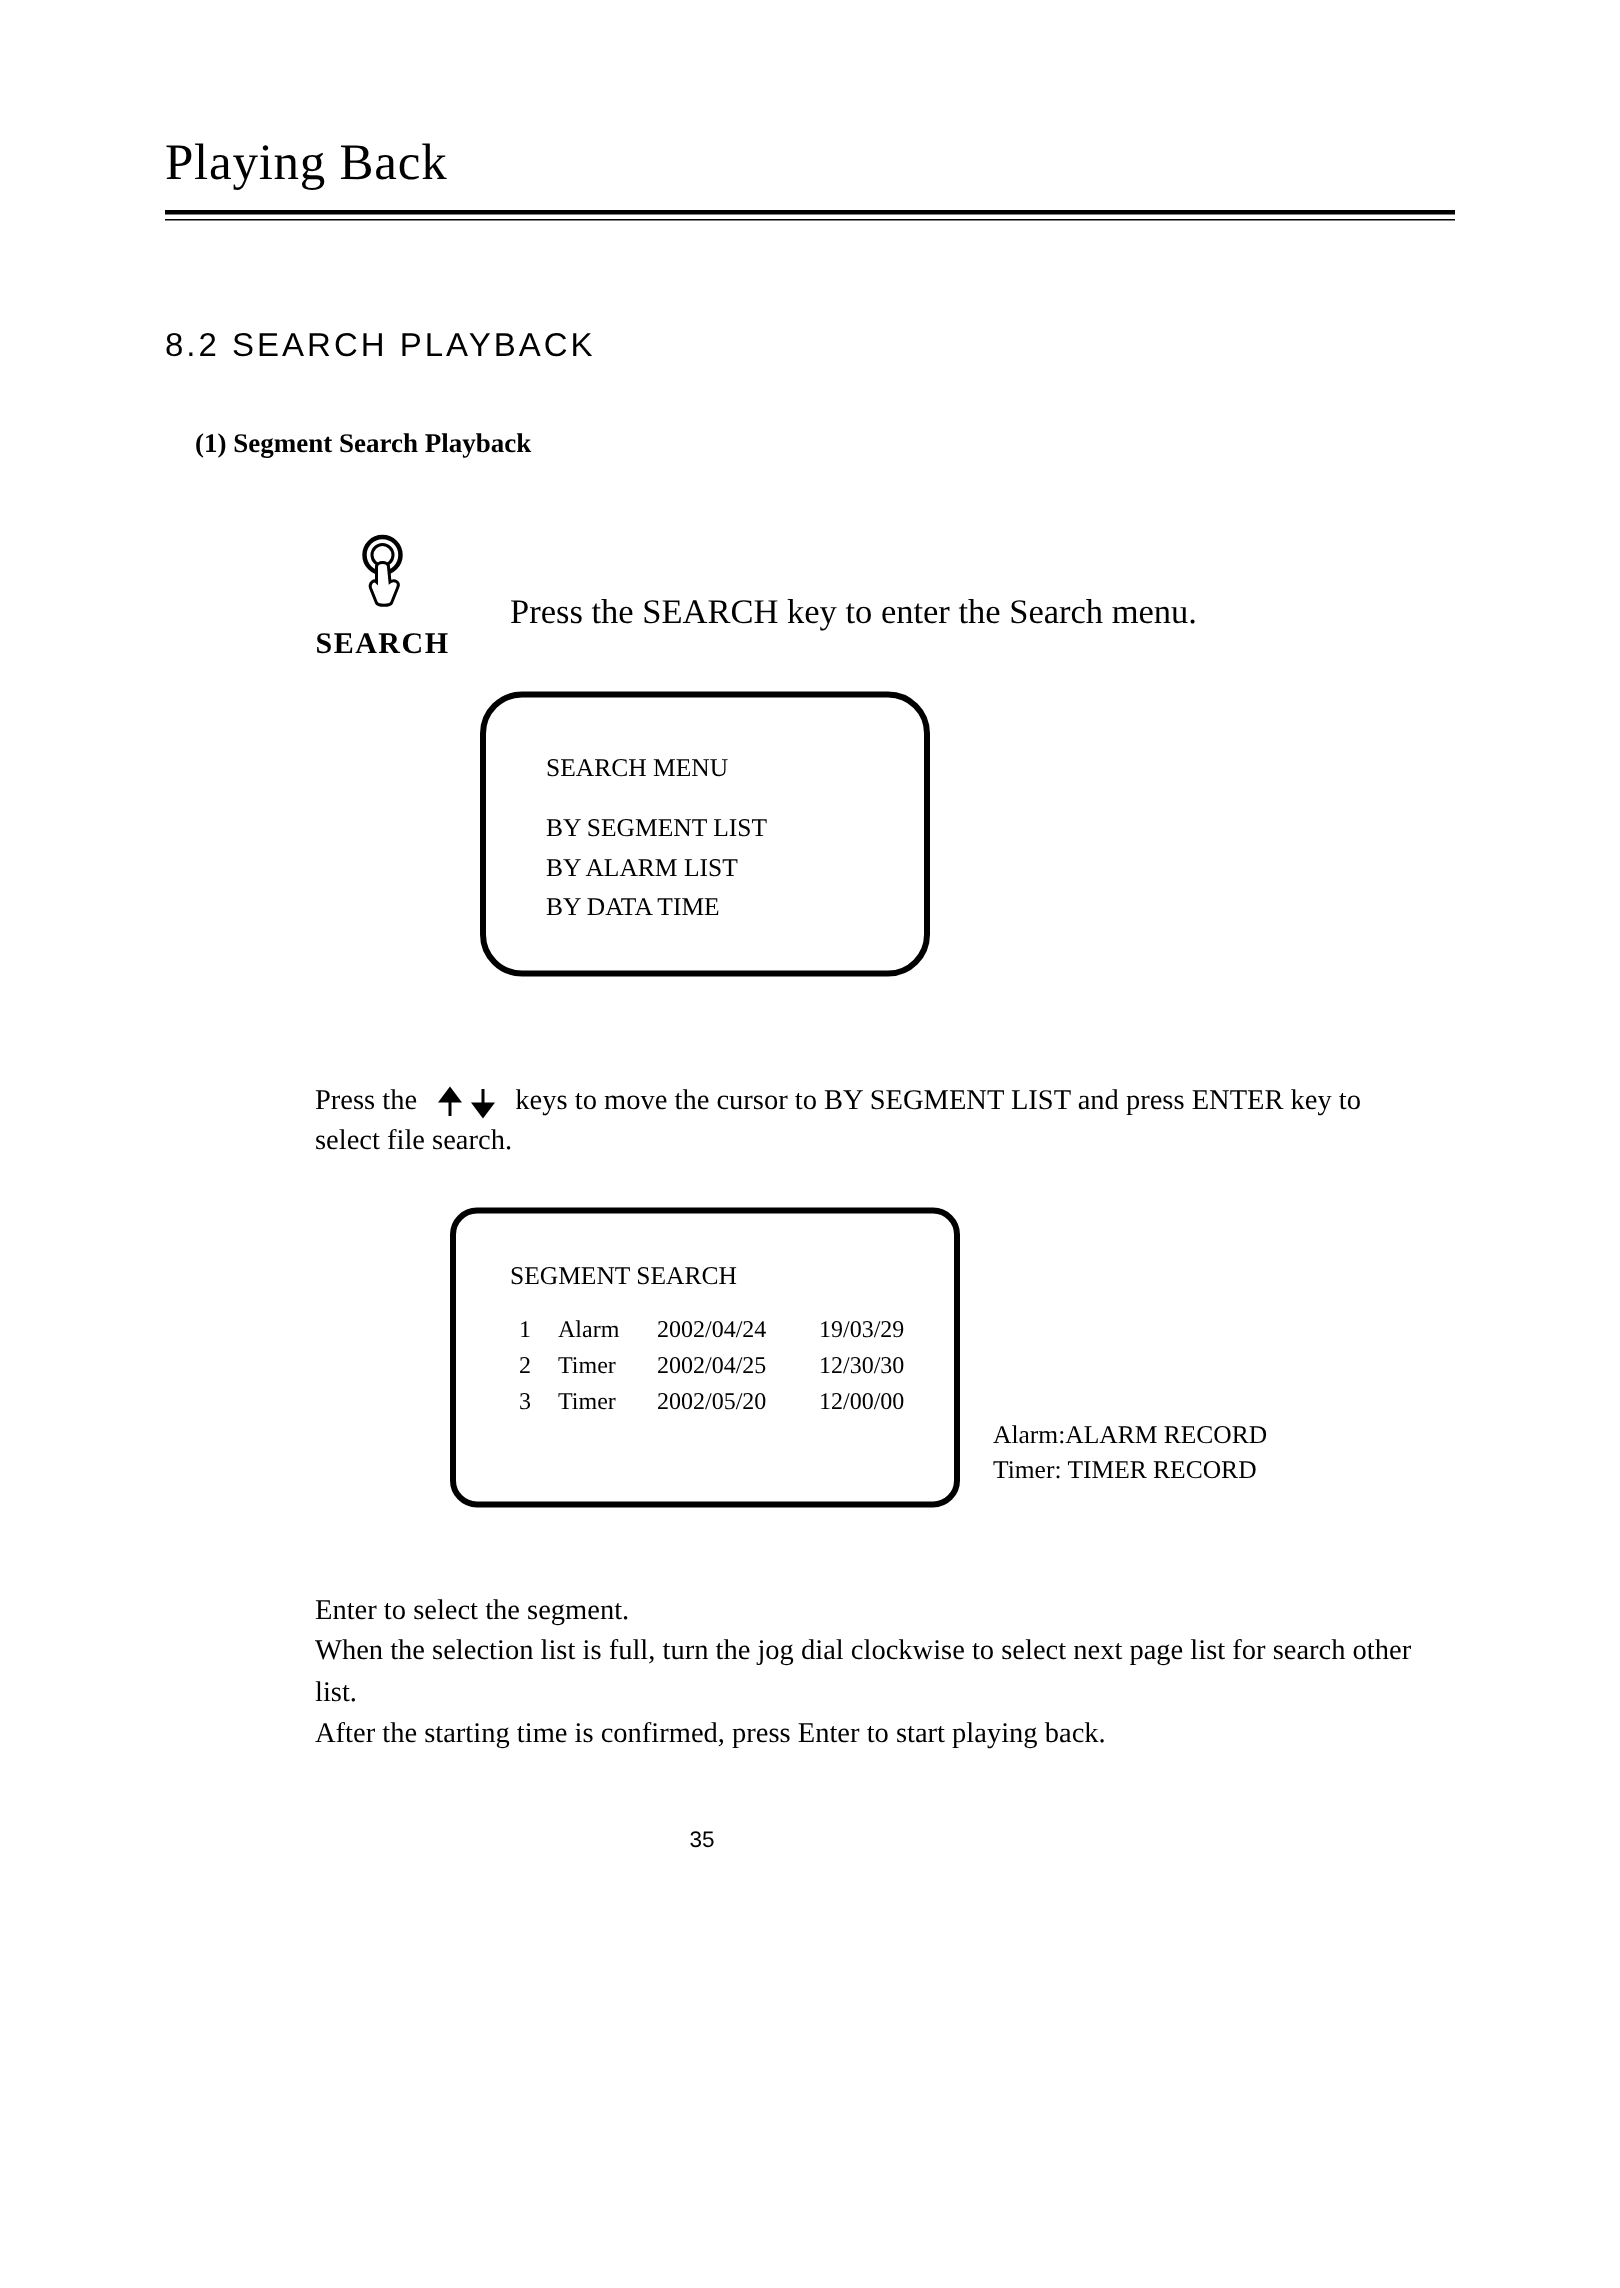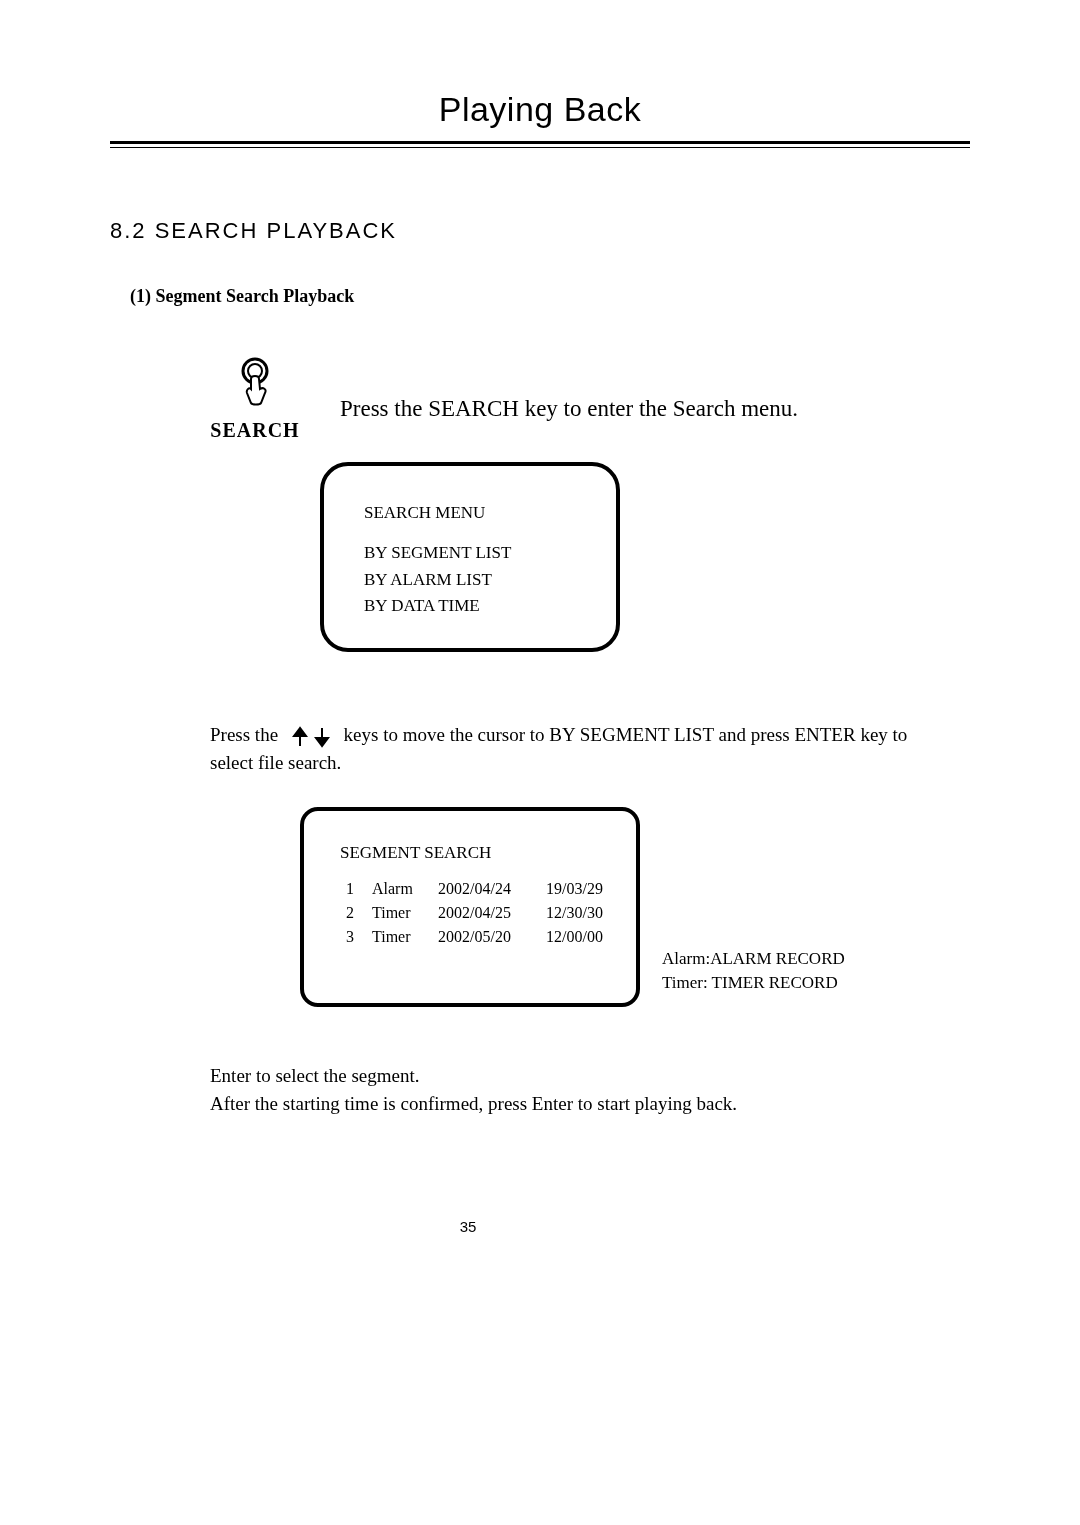"Playing Back" .title { font-family: Liberation Sans, sans-serif -> Liberation Serif, serif; text-align: center -> none }
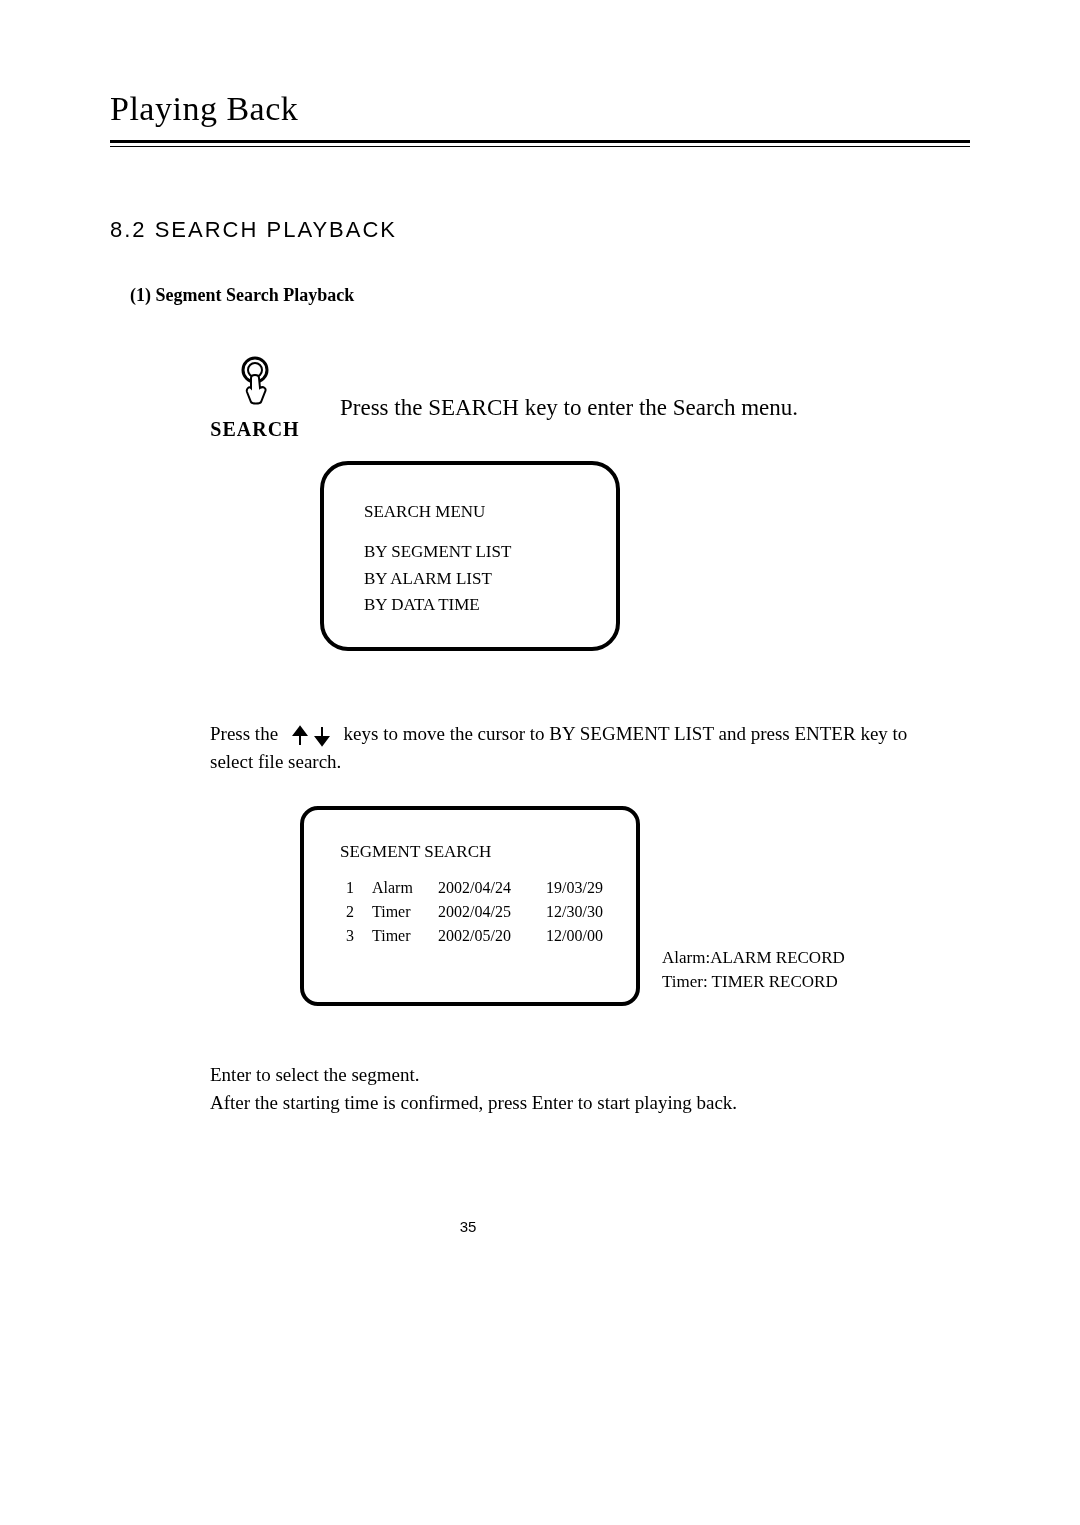"When the selection list is" p { html: none -> <p>When the selection list is full, turn the jog dial clockwise to select next page list for search other list.</p> }
